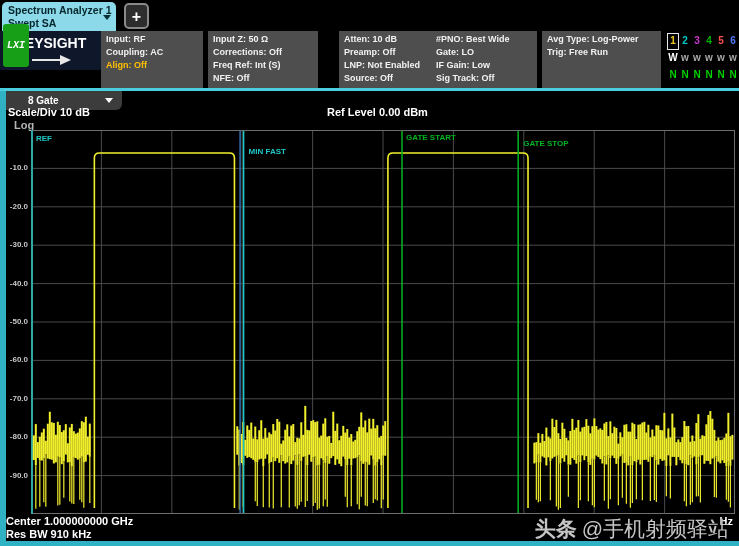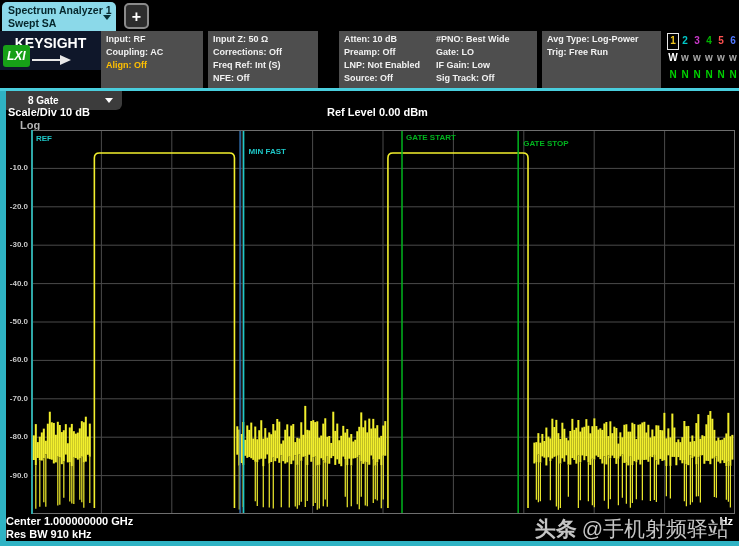"LXI" .lxi { font-family: none -> Liberation Mono, monospace; font-size: 12px -> 10px; padding: 4px 4px -> 16px 4px }
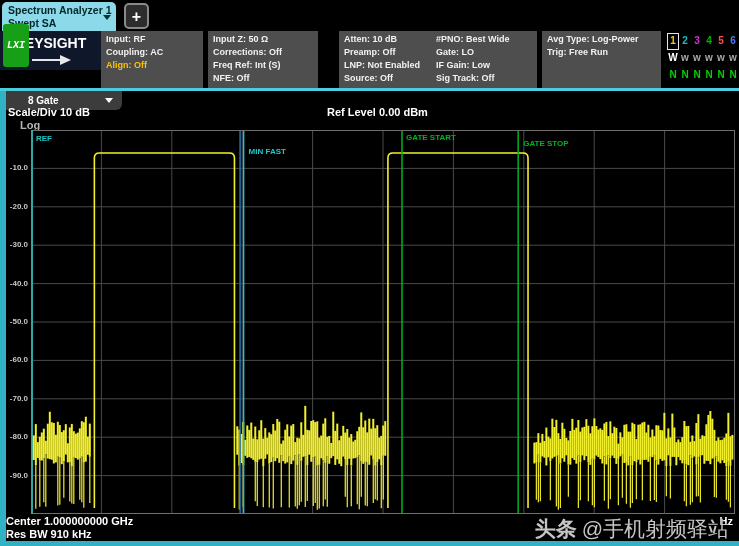"Log" .log-lbl { margin-left: 6px -> none }
